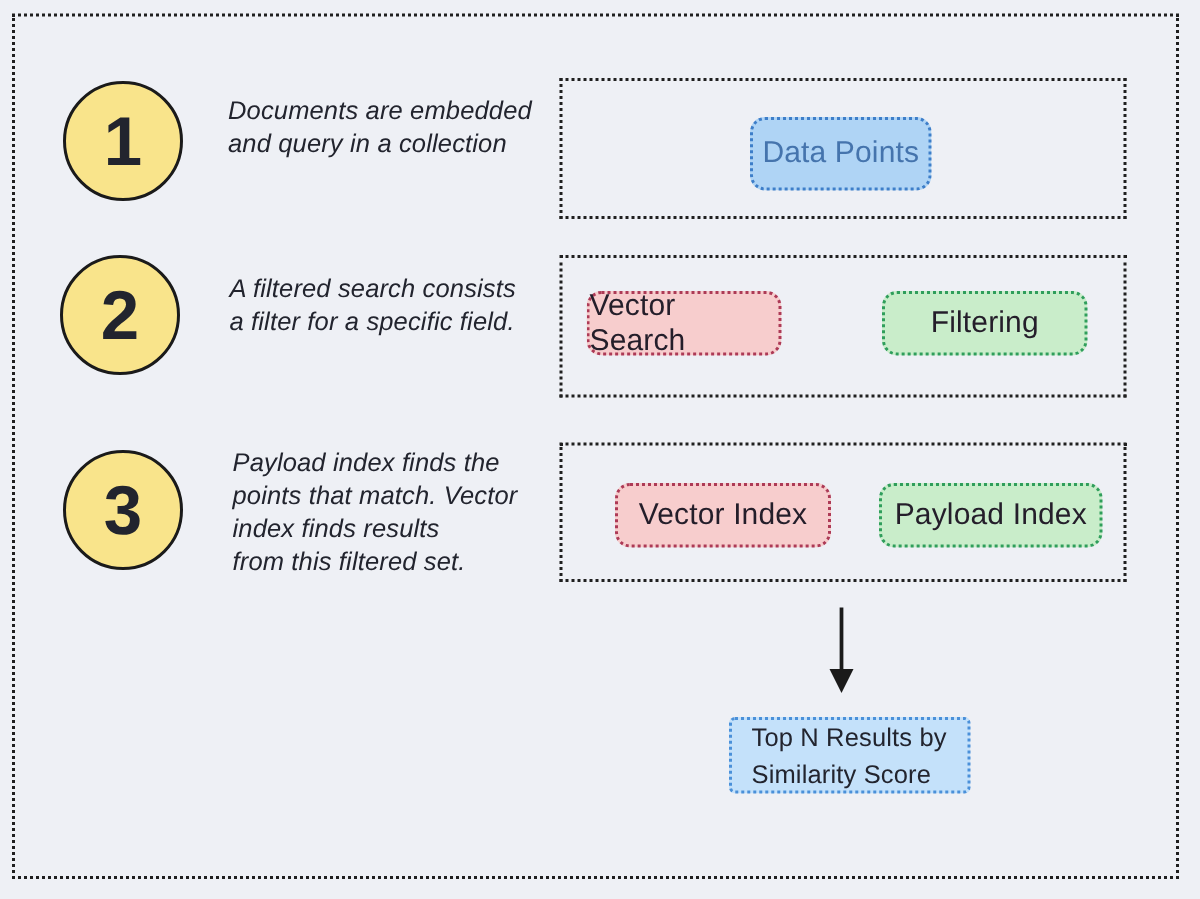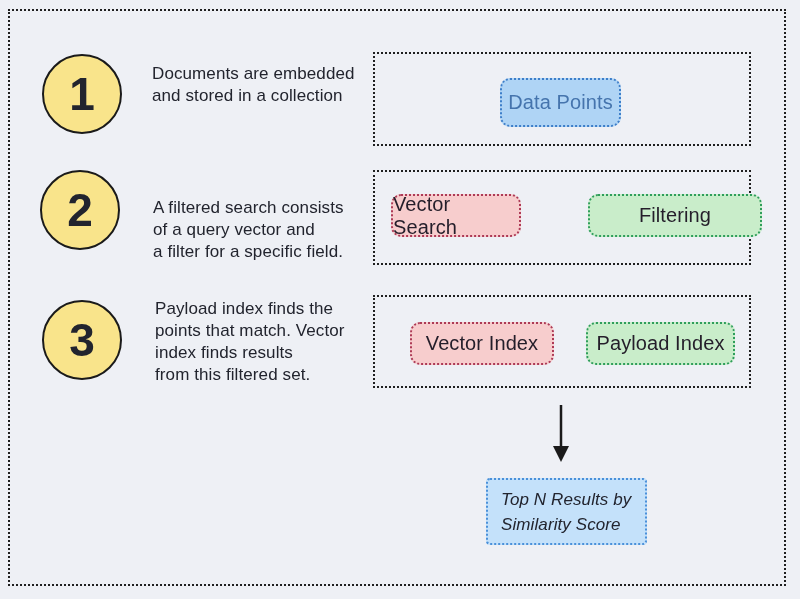"Documents are embedded" .step-text { font-style: none -> italic }
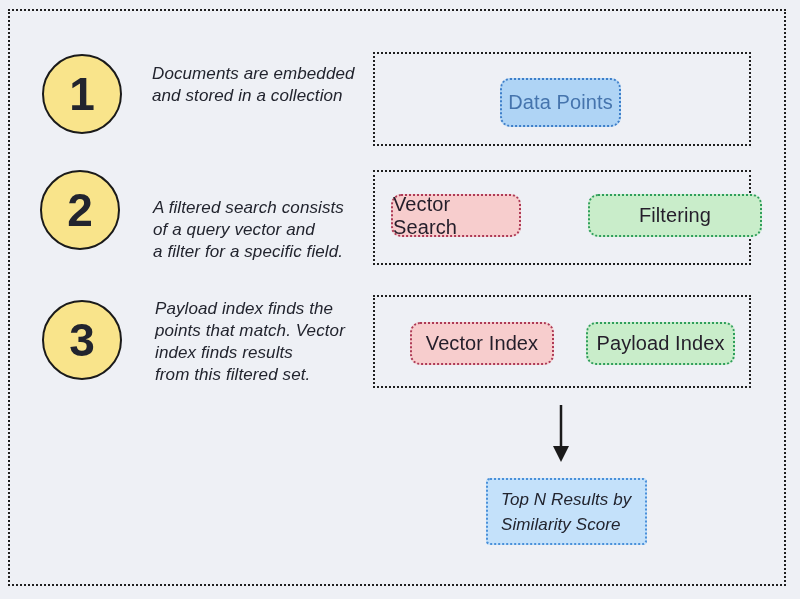"and stored in a collection" div { text: stored -> query }
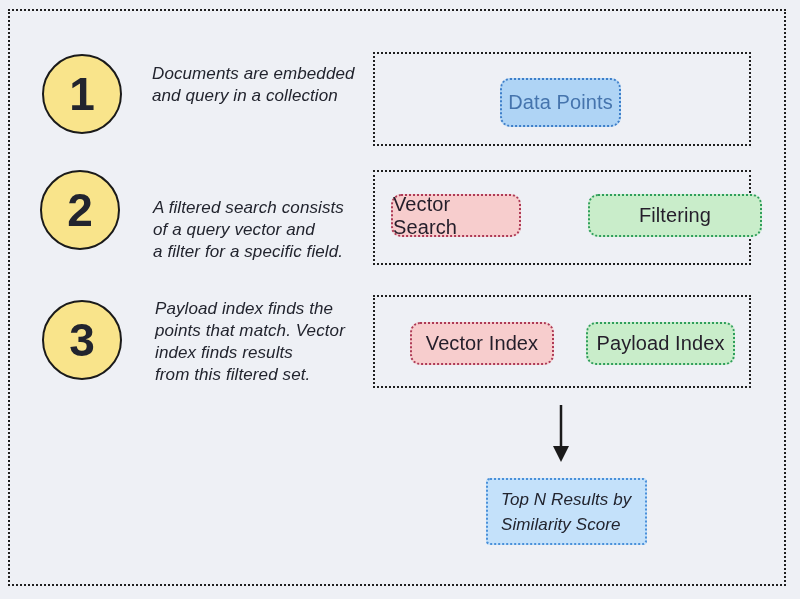"A filtered search consists" #text2 { top: 197px -> 182px }
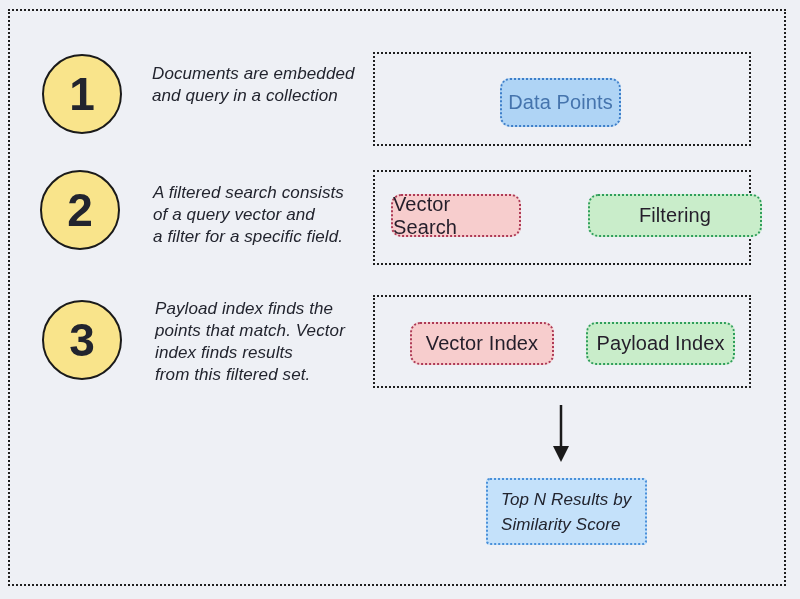"of a query vector and" div { html: <div>of a query vector and</div> -> none }
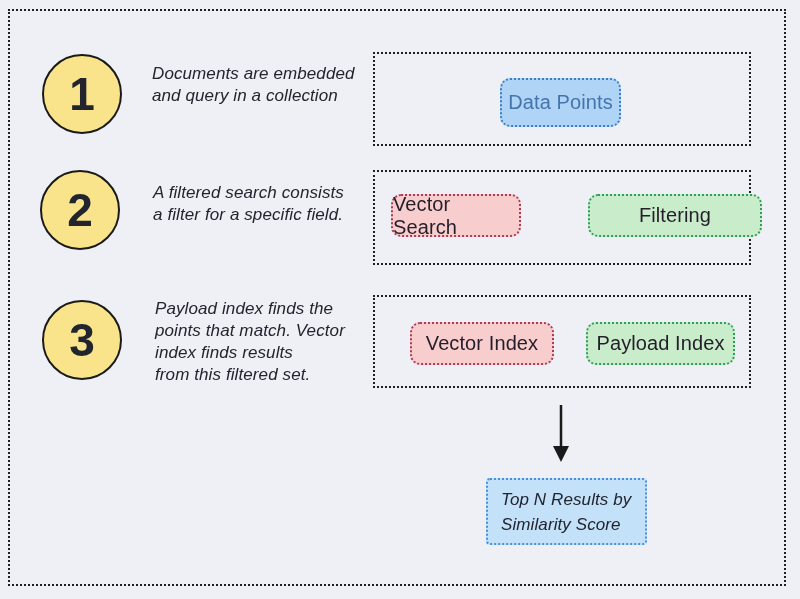"Filtering" #chip-filtering { width: 174px -> 137px }
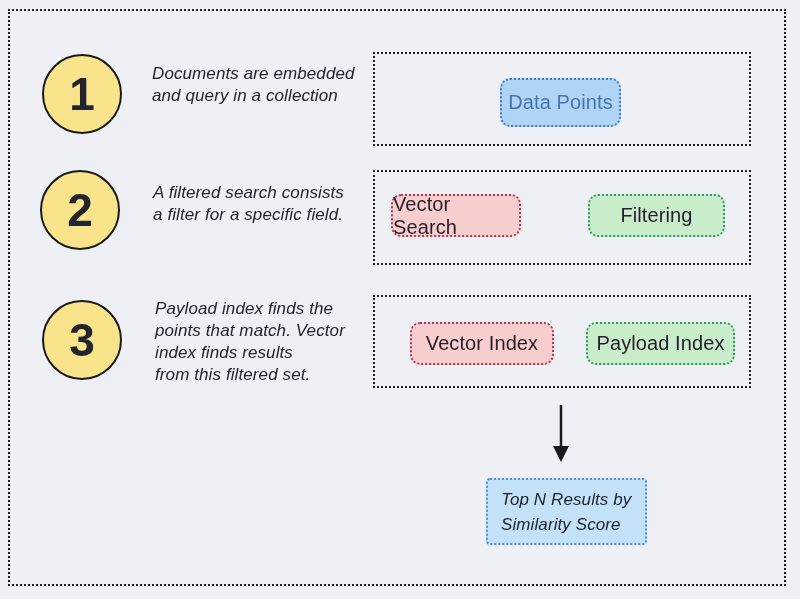"Top N Results by" .result-box { font-style: italic -> none; height: 67px -> 51px }
